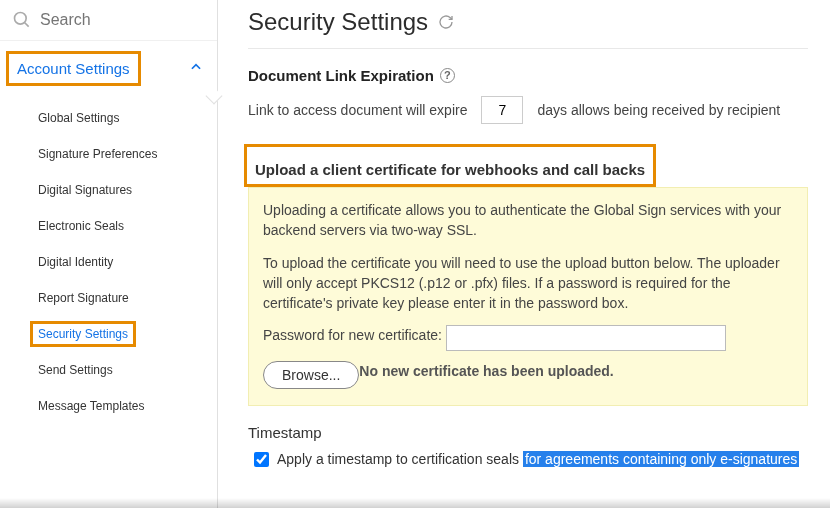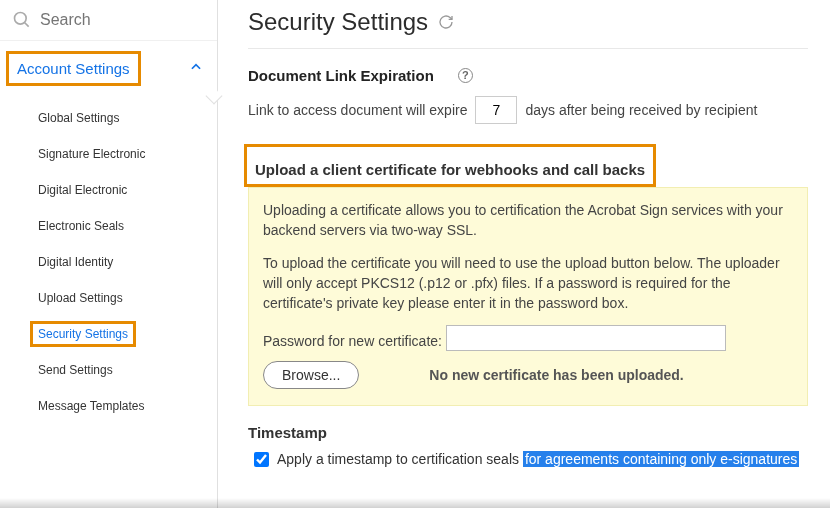"Document Link Expiration" .section-h { gap: 24px -> 6px }
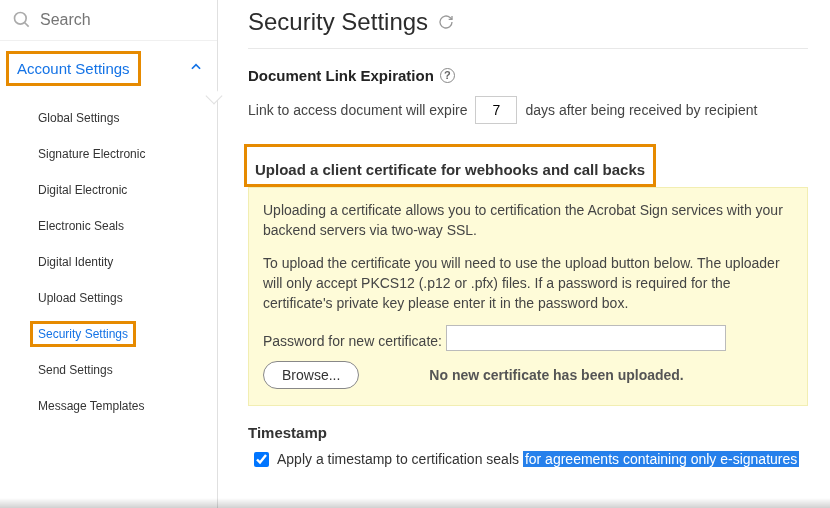"Link to access document will" .exp-row { gap: 8px -> 14px }
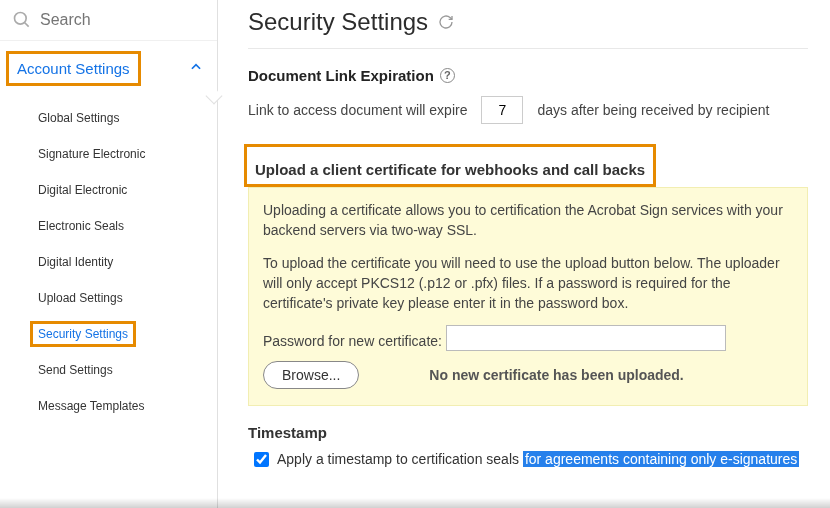"days after being received by" span { text: after -> allows }
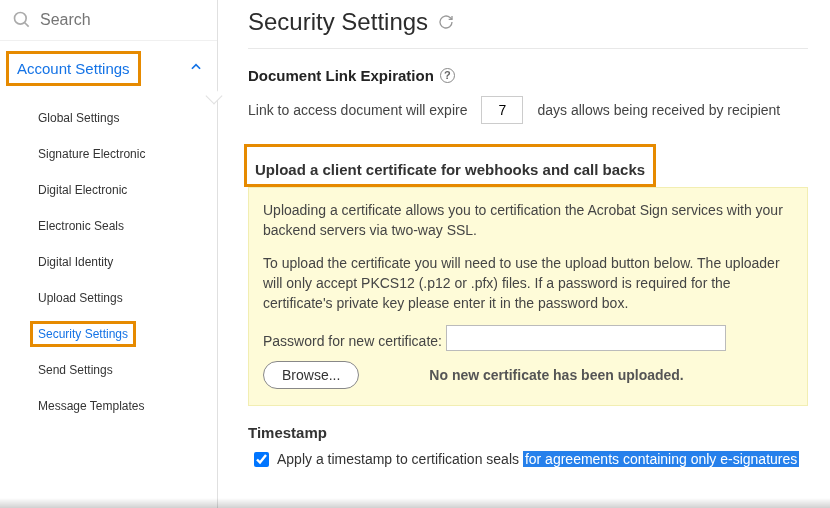"Signature Electronic" span { text: Electronic -> Preferences }
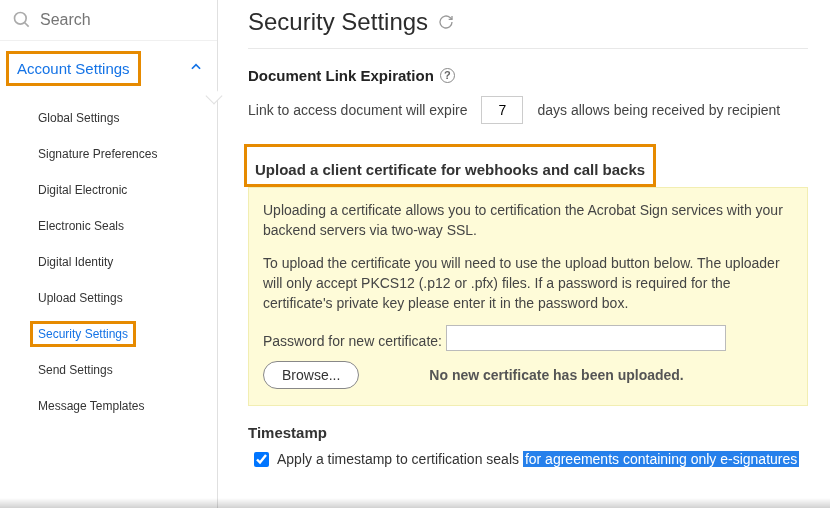"Digital Electronic" span { text: Electronic -> Signatures }
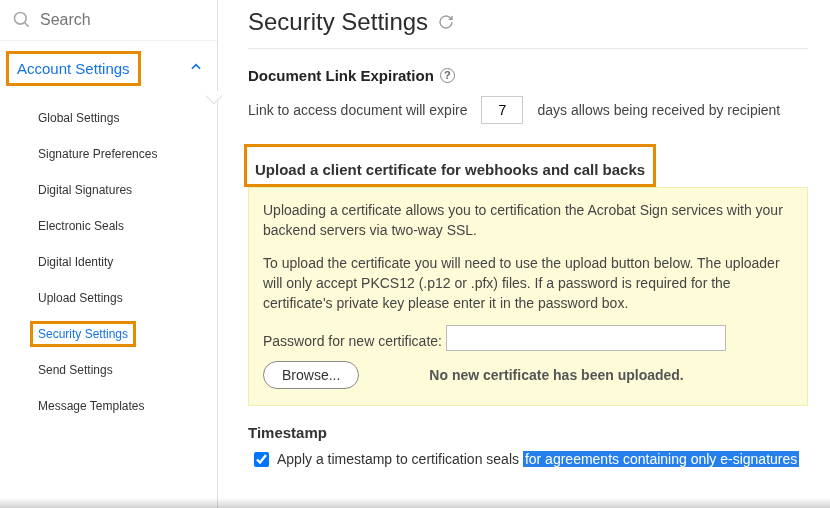"Uploading a certificate allows you" p { text: certification the Acrobat -> authenticate the Global }
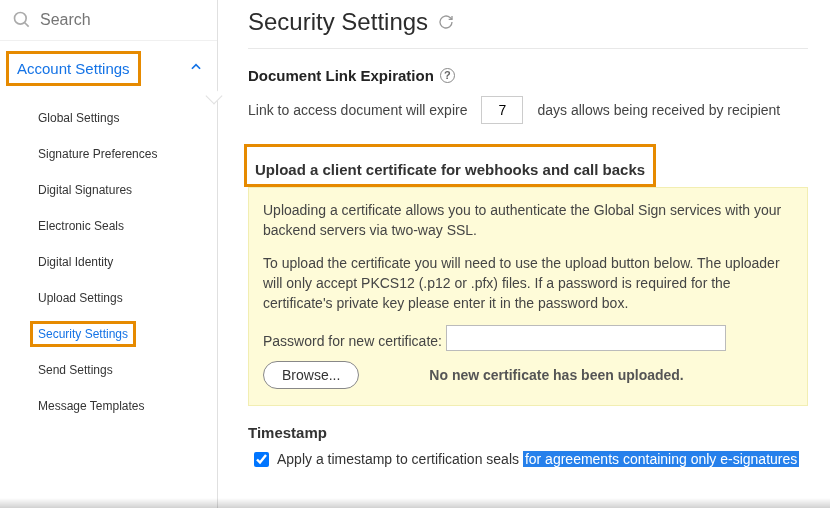"Upload Settings" span { text: Upload Settings -> Report Signature }
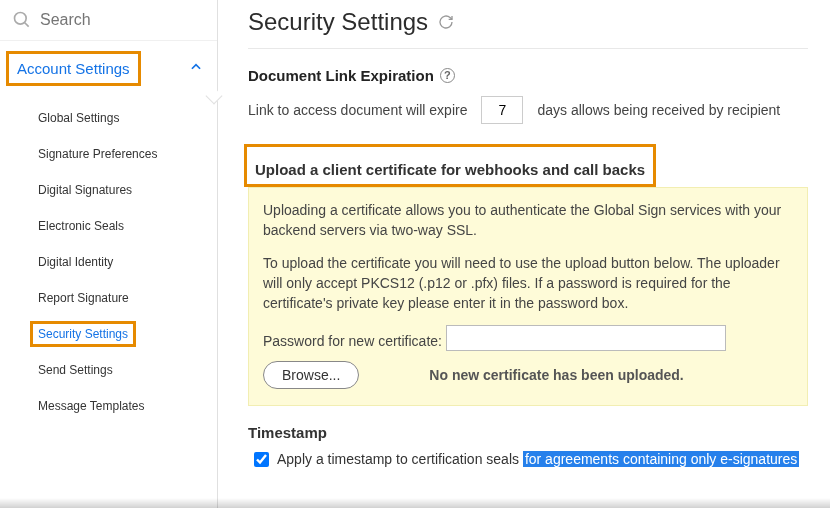"Password for new certificate:" .pw-row { align-items: flex-end -> flex-start }
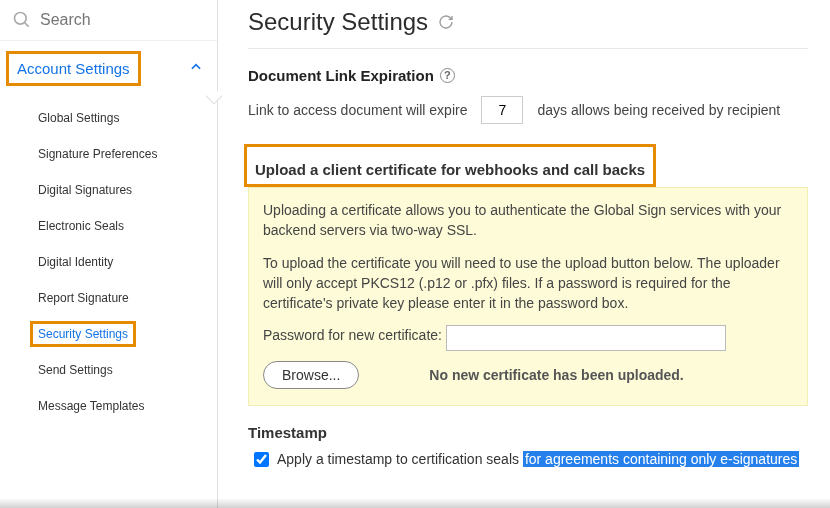"Browse..." .browse-row { align-items: center -> flex-start; gap: 70px -> none }
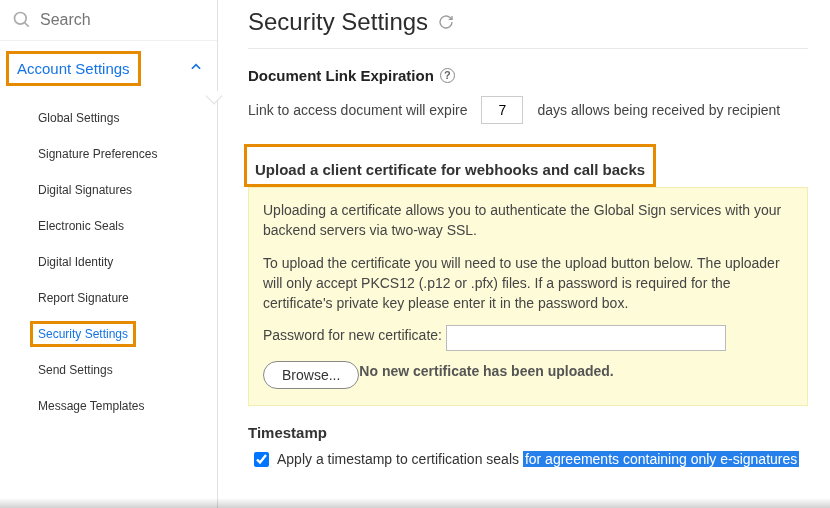"Timestamp" .timestamp-h { font-weight: 700 -> 400 }
